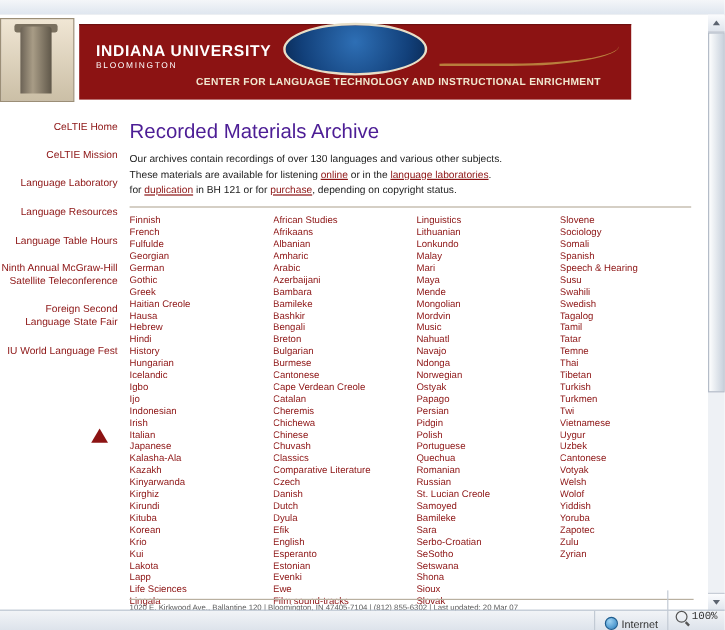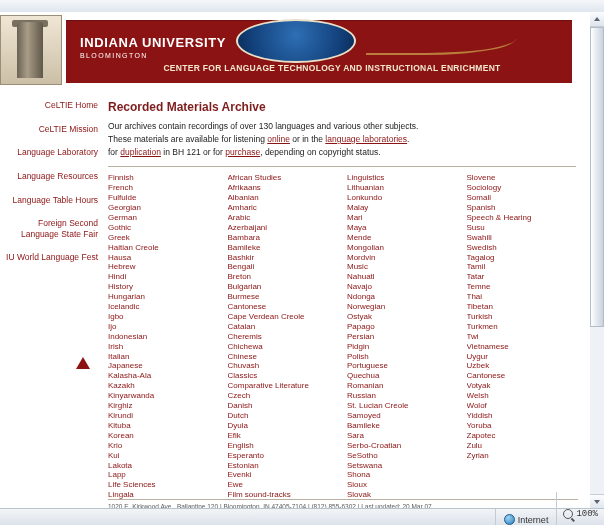"INDIANA UNIVERSITY" .banner { padding-left: 46px -> none }
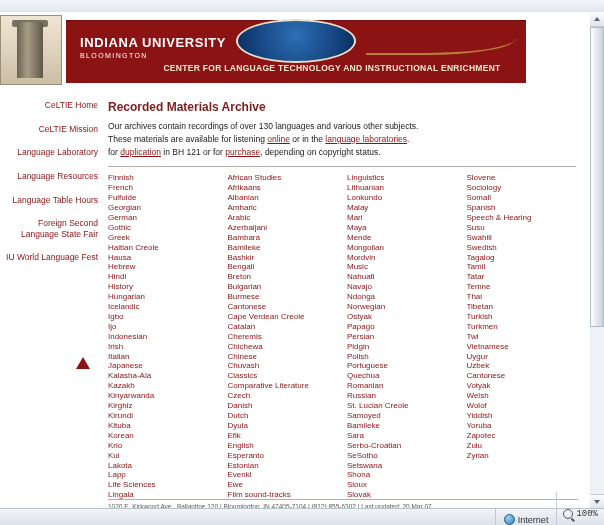"Recorded Materials Archive" .main h1 { color: #7f1d1d -> #4c1d95; font-size: 12px -> 17px; font-weight: bold -> normal }
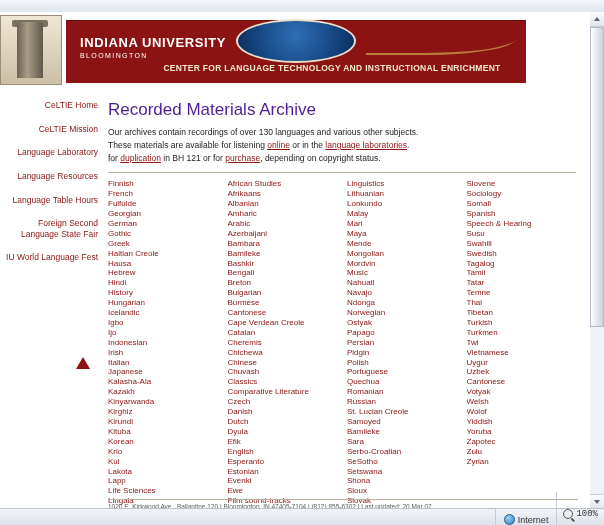"Ninth Annual McGraw-Hill Satellite" a.two-line { html: none -> <a>Ninth Annual McGraw-Hill Satellite Teleconference</a> }
